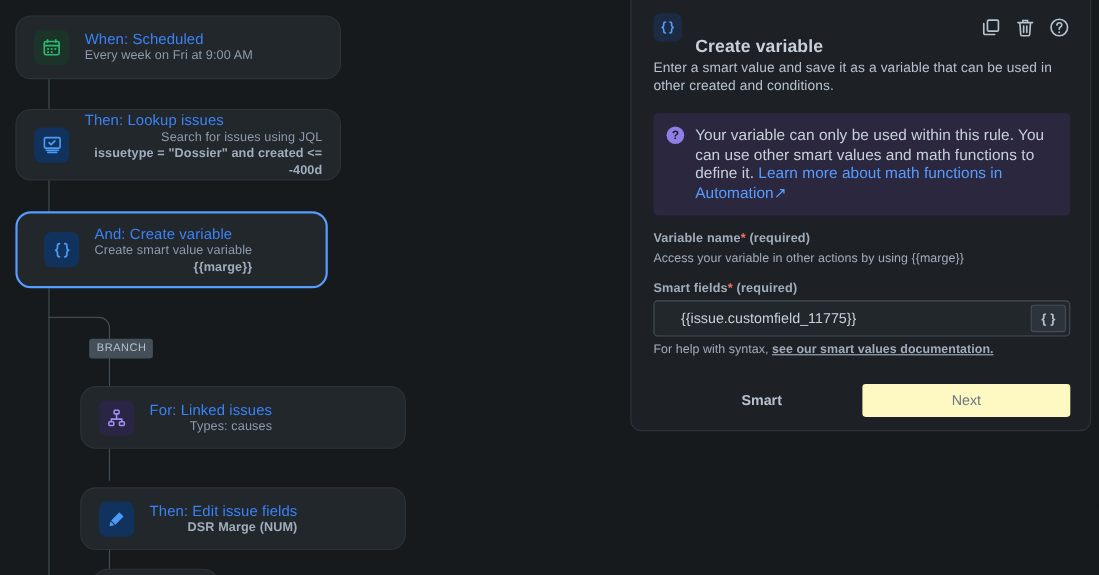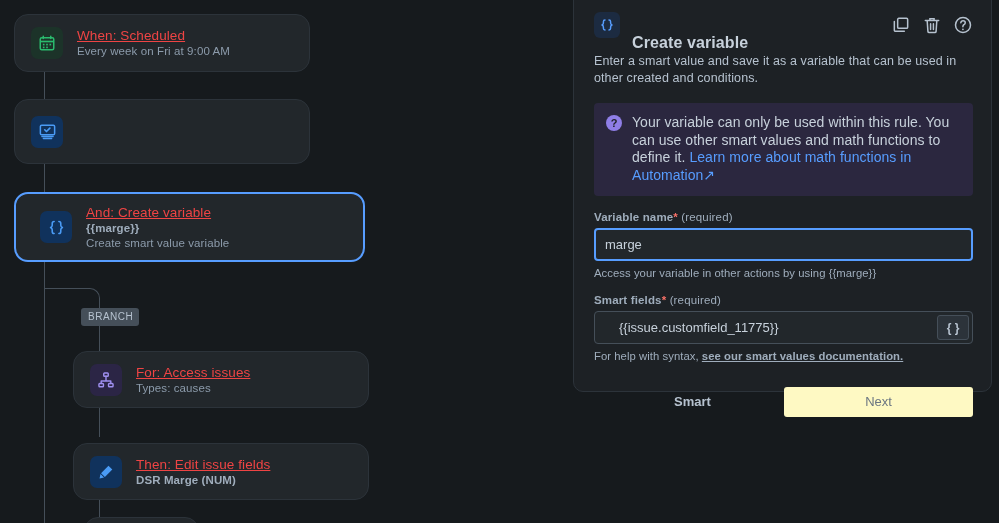"When: Scheduled" .card-title { color: #ef4444 -> #3b82f6; text-decoration: underline -> none }
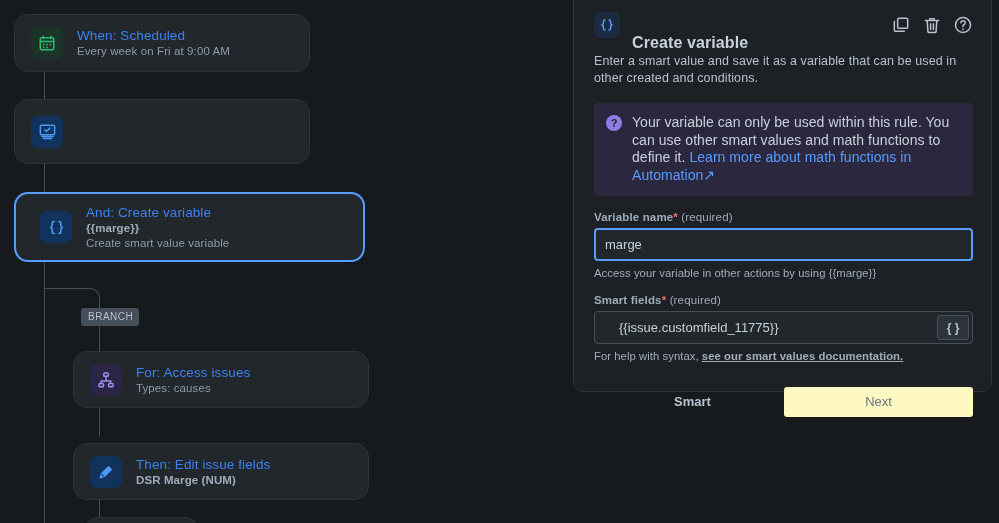"Every week on Fri at" .card-sub { text-align: none -> right }
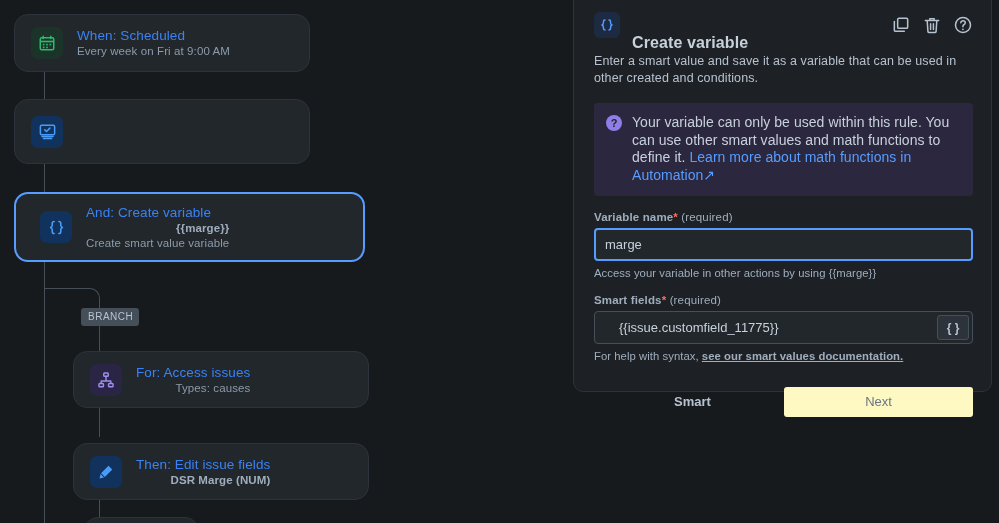"Then: Lookup issues" div.card-text { html: none -> <div> <div>Then: Lookup issues</div> <div>Search for issues using JQL</div> <div>issuetype = "Dossier" and created &lt;= -400d</div> </div> }
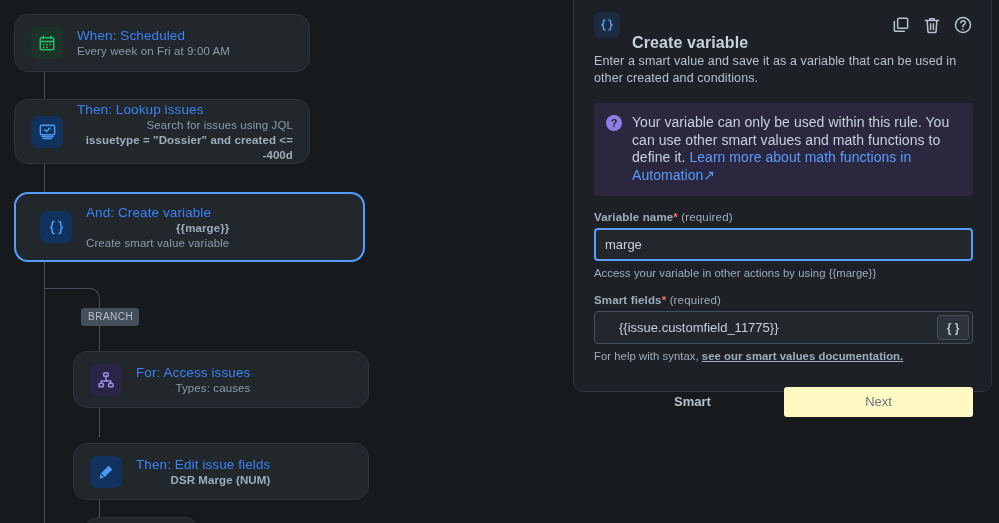"And: Create variable" div.card { width: 351px -> 284px }
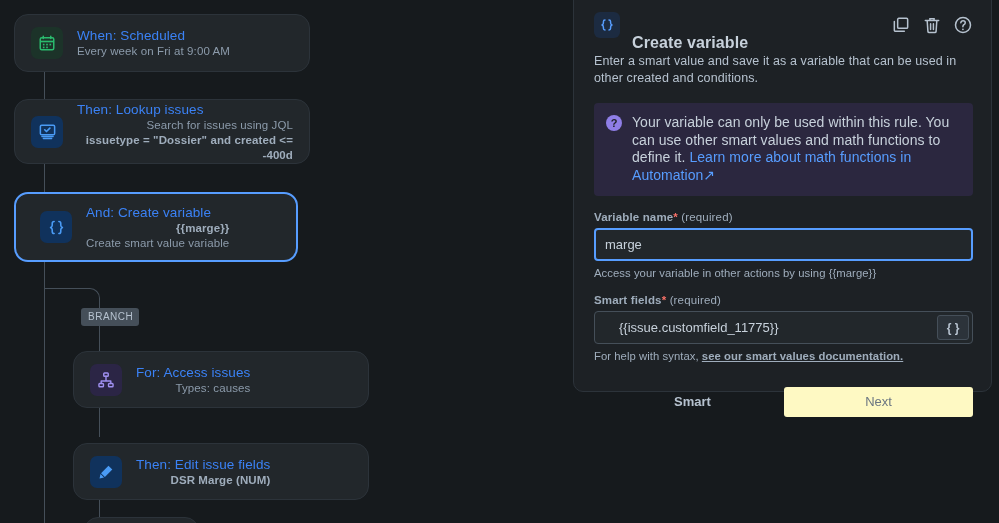"(required)" .field-label .req-note { font-weight: normal -> bold }
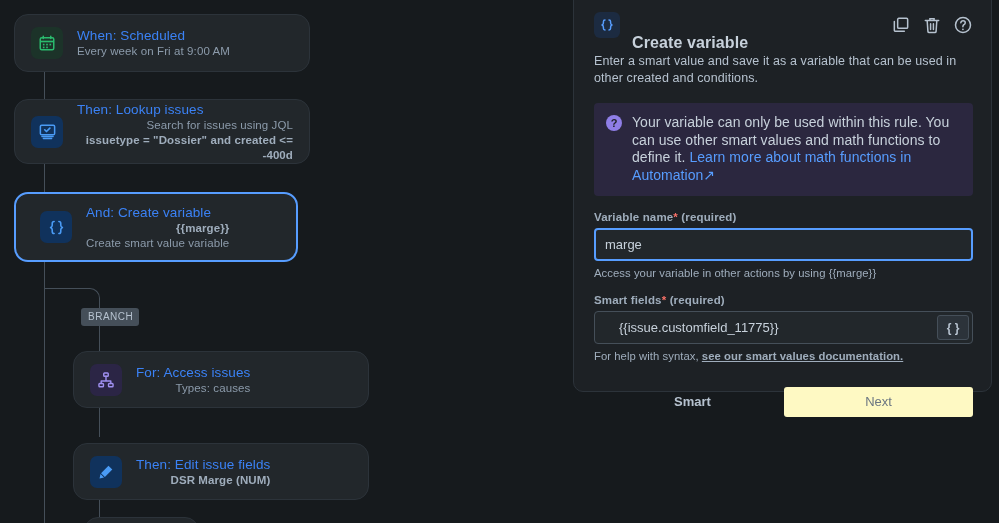"{{marge}}" div.card-sub { order: before "Create smart value variable" -> after "Create smart value variable" }
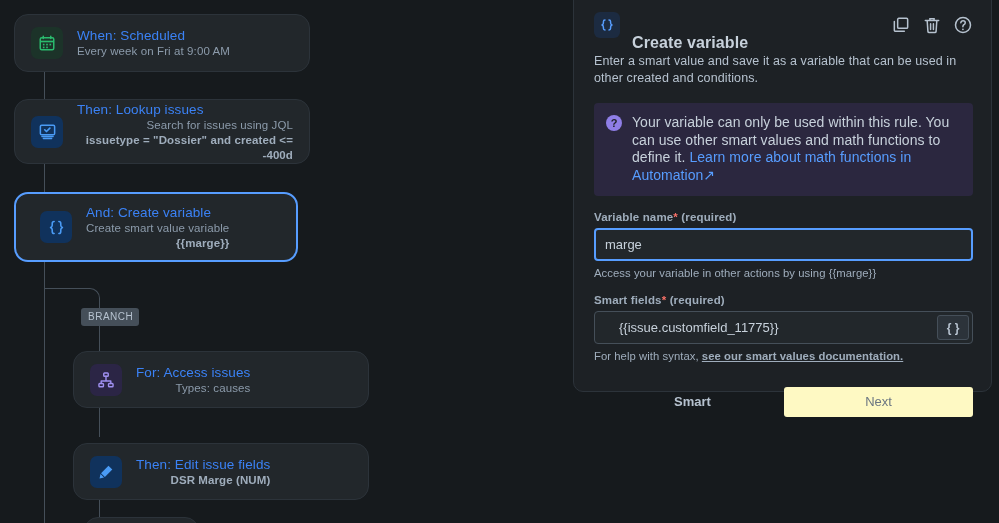"marge" div.input-wrap { html: <div> <input> </div> -> none }
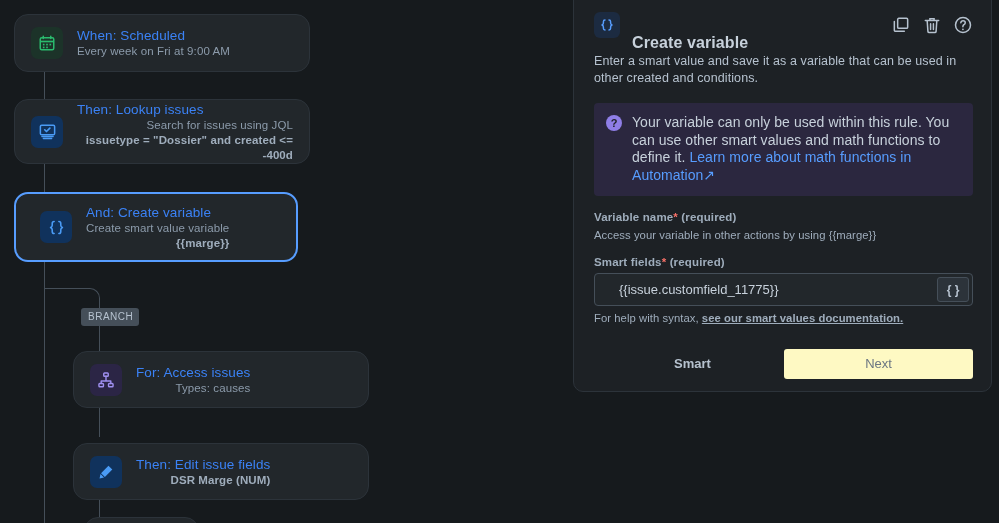"For: Access issues" div.card-title { text: Access -> Linked }
